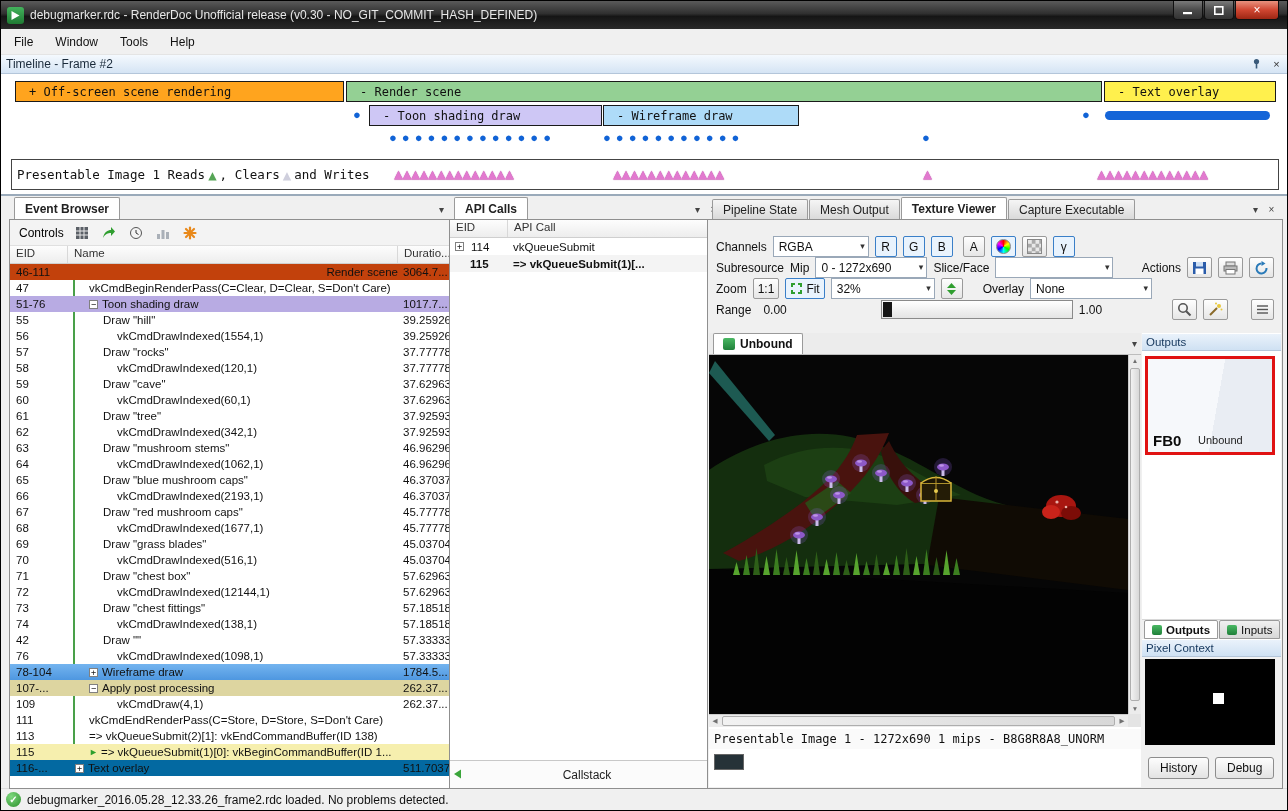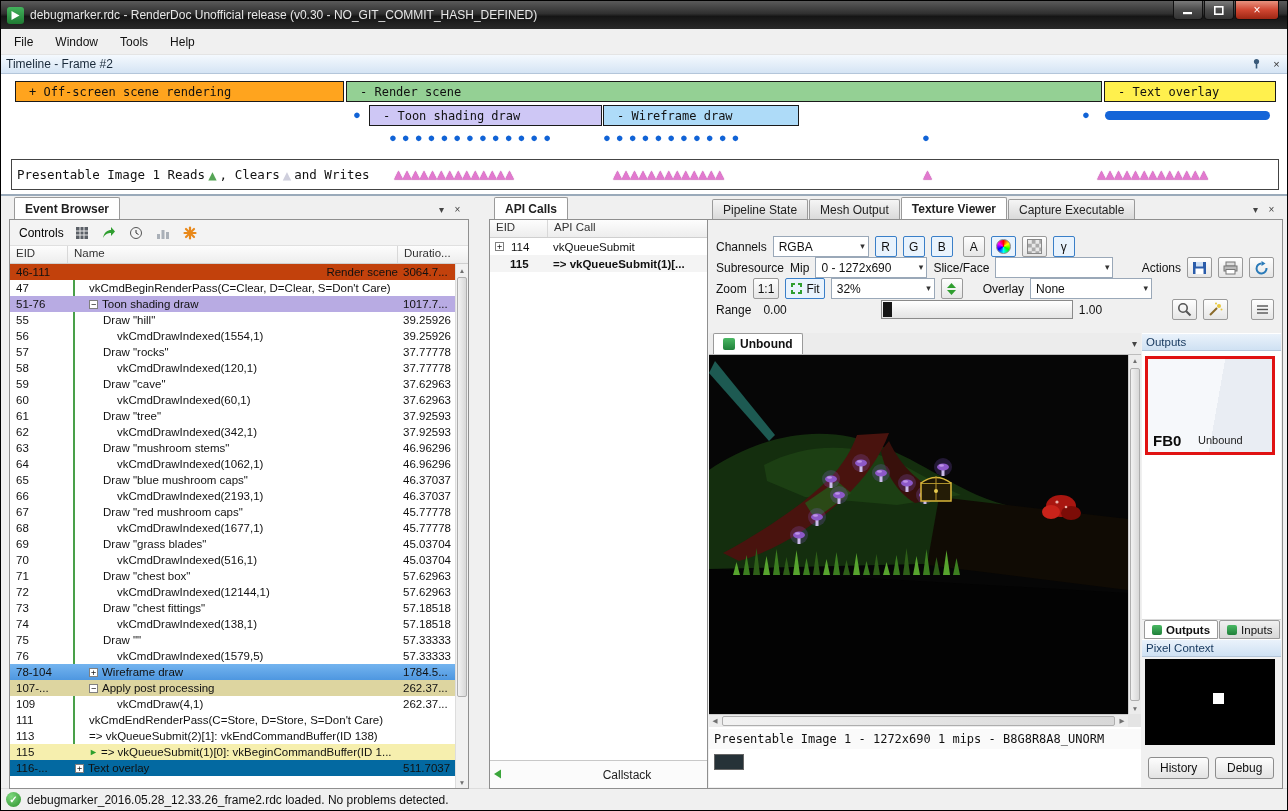"API Calls" div.panel { left: 488px -> 448px }
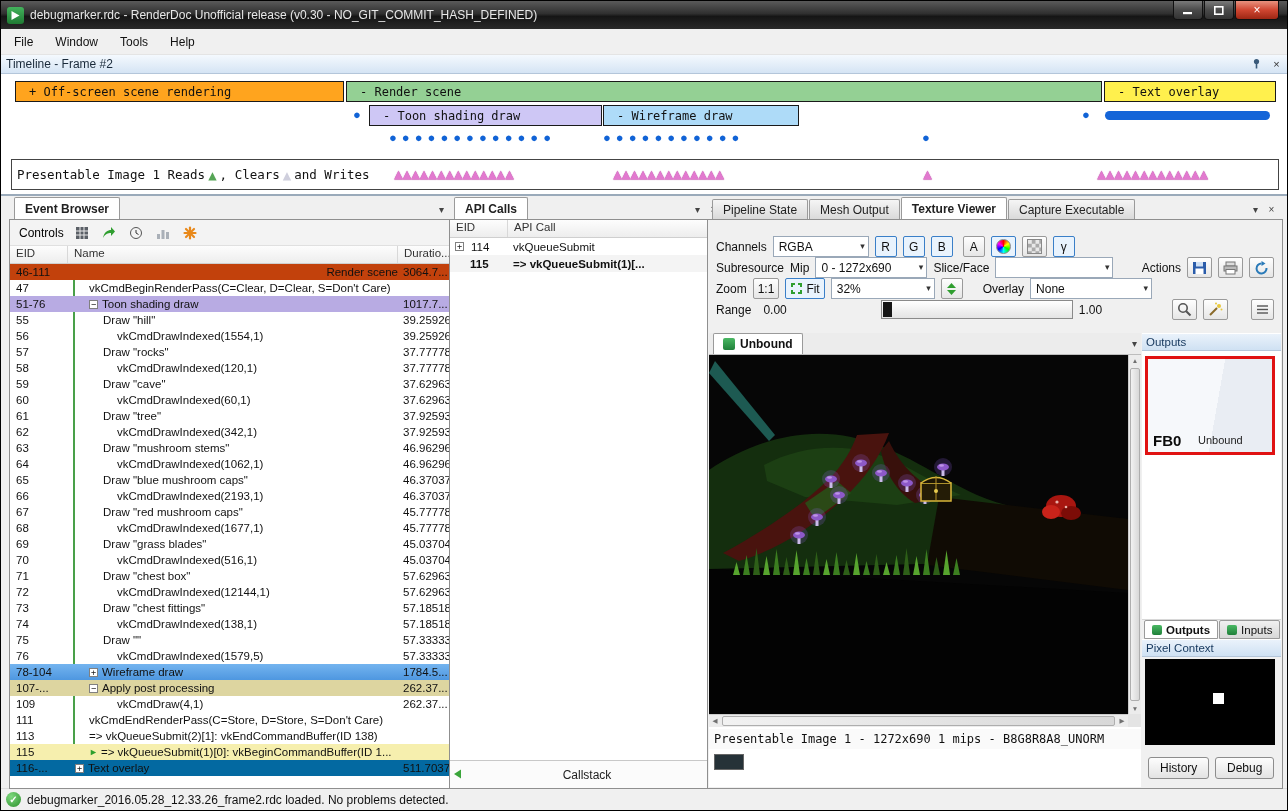"75" div.c-eid { text: 75 -> 42 }
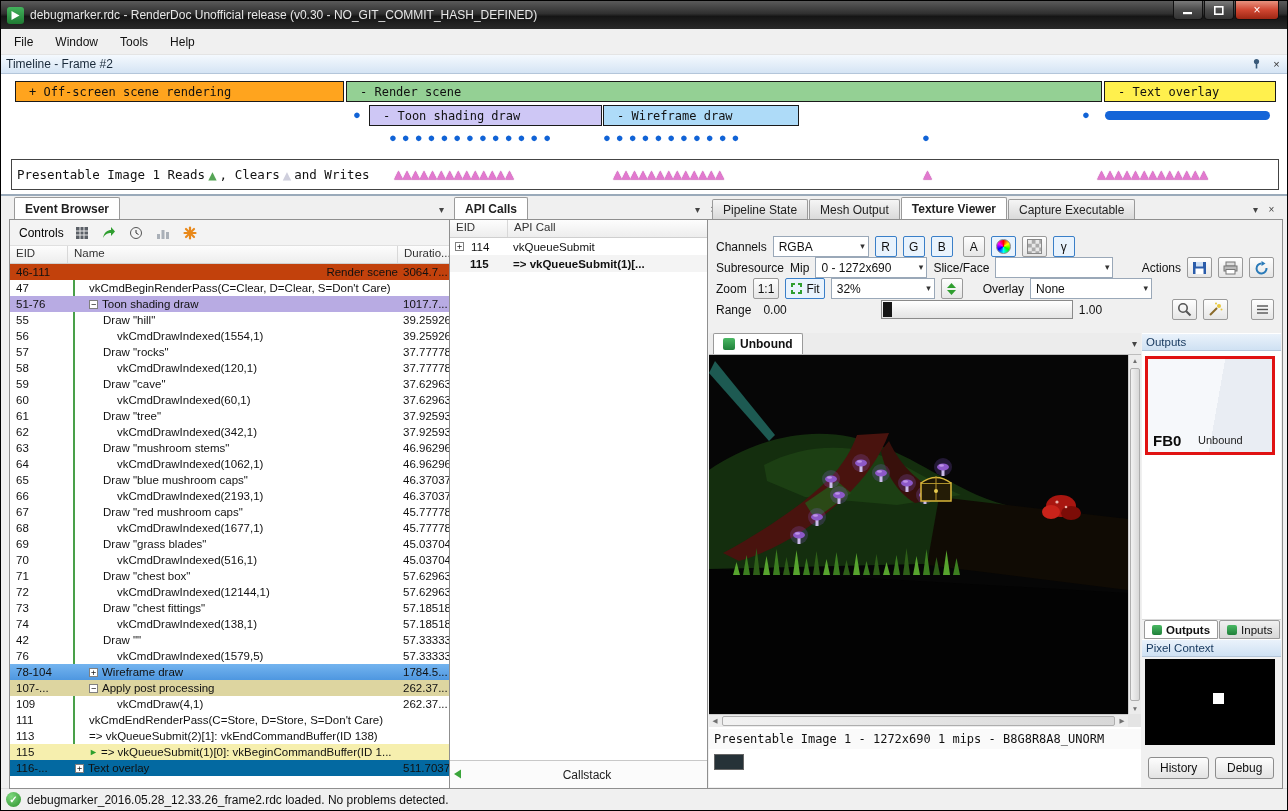"vkCmdDrawIndexed(1579,5)" span { text: 1579,5 -> 1098,1 }
